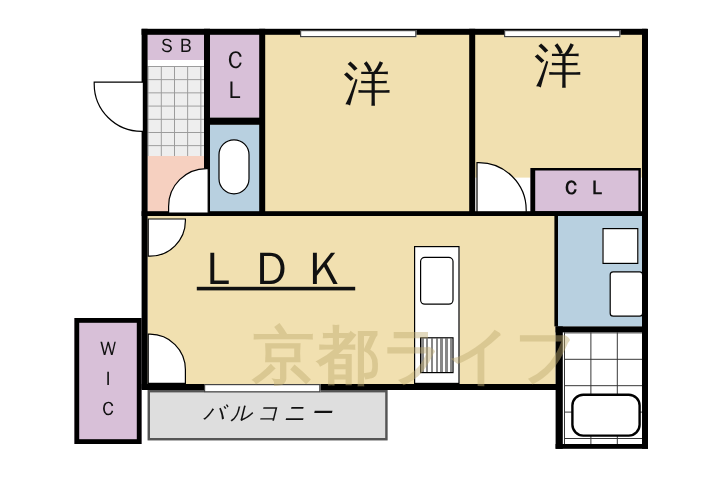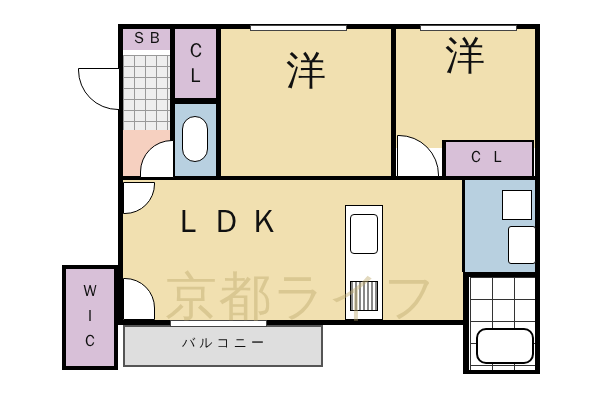"ＣＬ" div.room-label { font-weight: none -> bold }
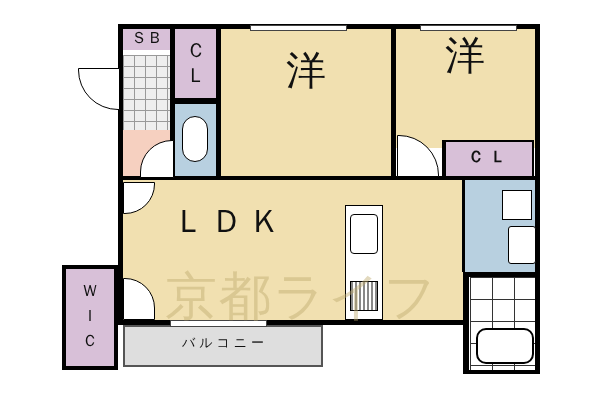"ＬＤＫ" .mid { font-size: 32px -> 38px; text-decoration: none -> underline }
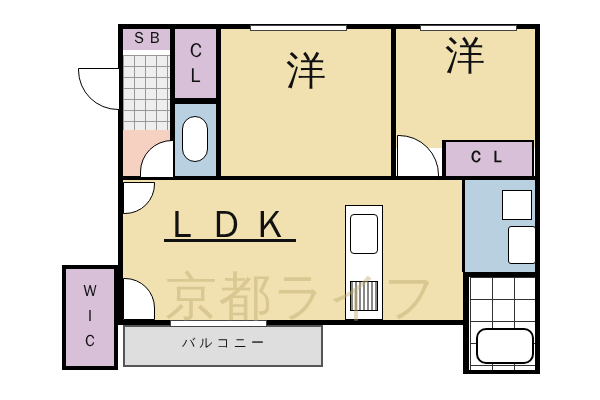"京都ライフ" .watermark { font-weight: normal -> bold; margin-left: none -> 45px }
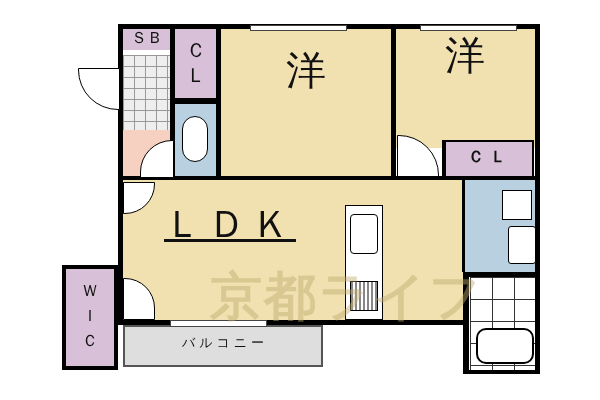"バルコニー" div.room-label { font-size: 13px -> 18px; font-style: none -> italic }
